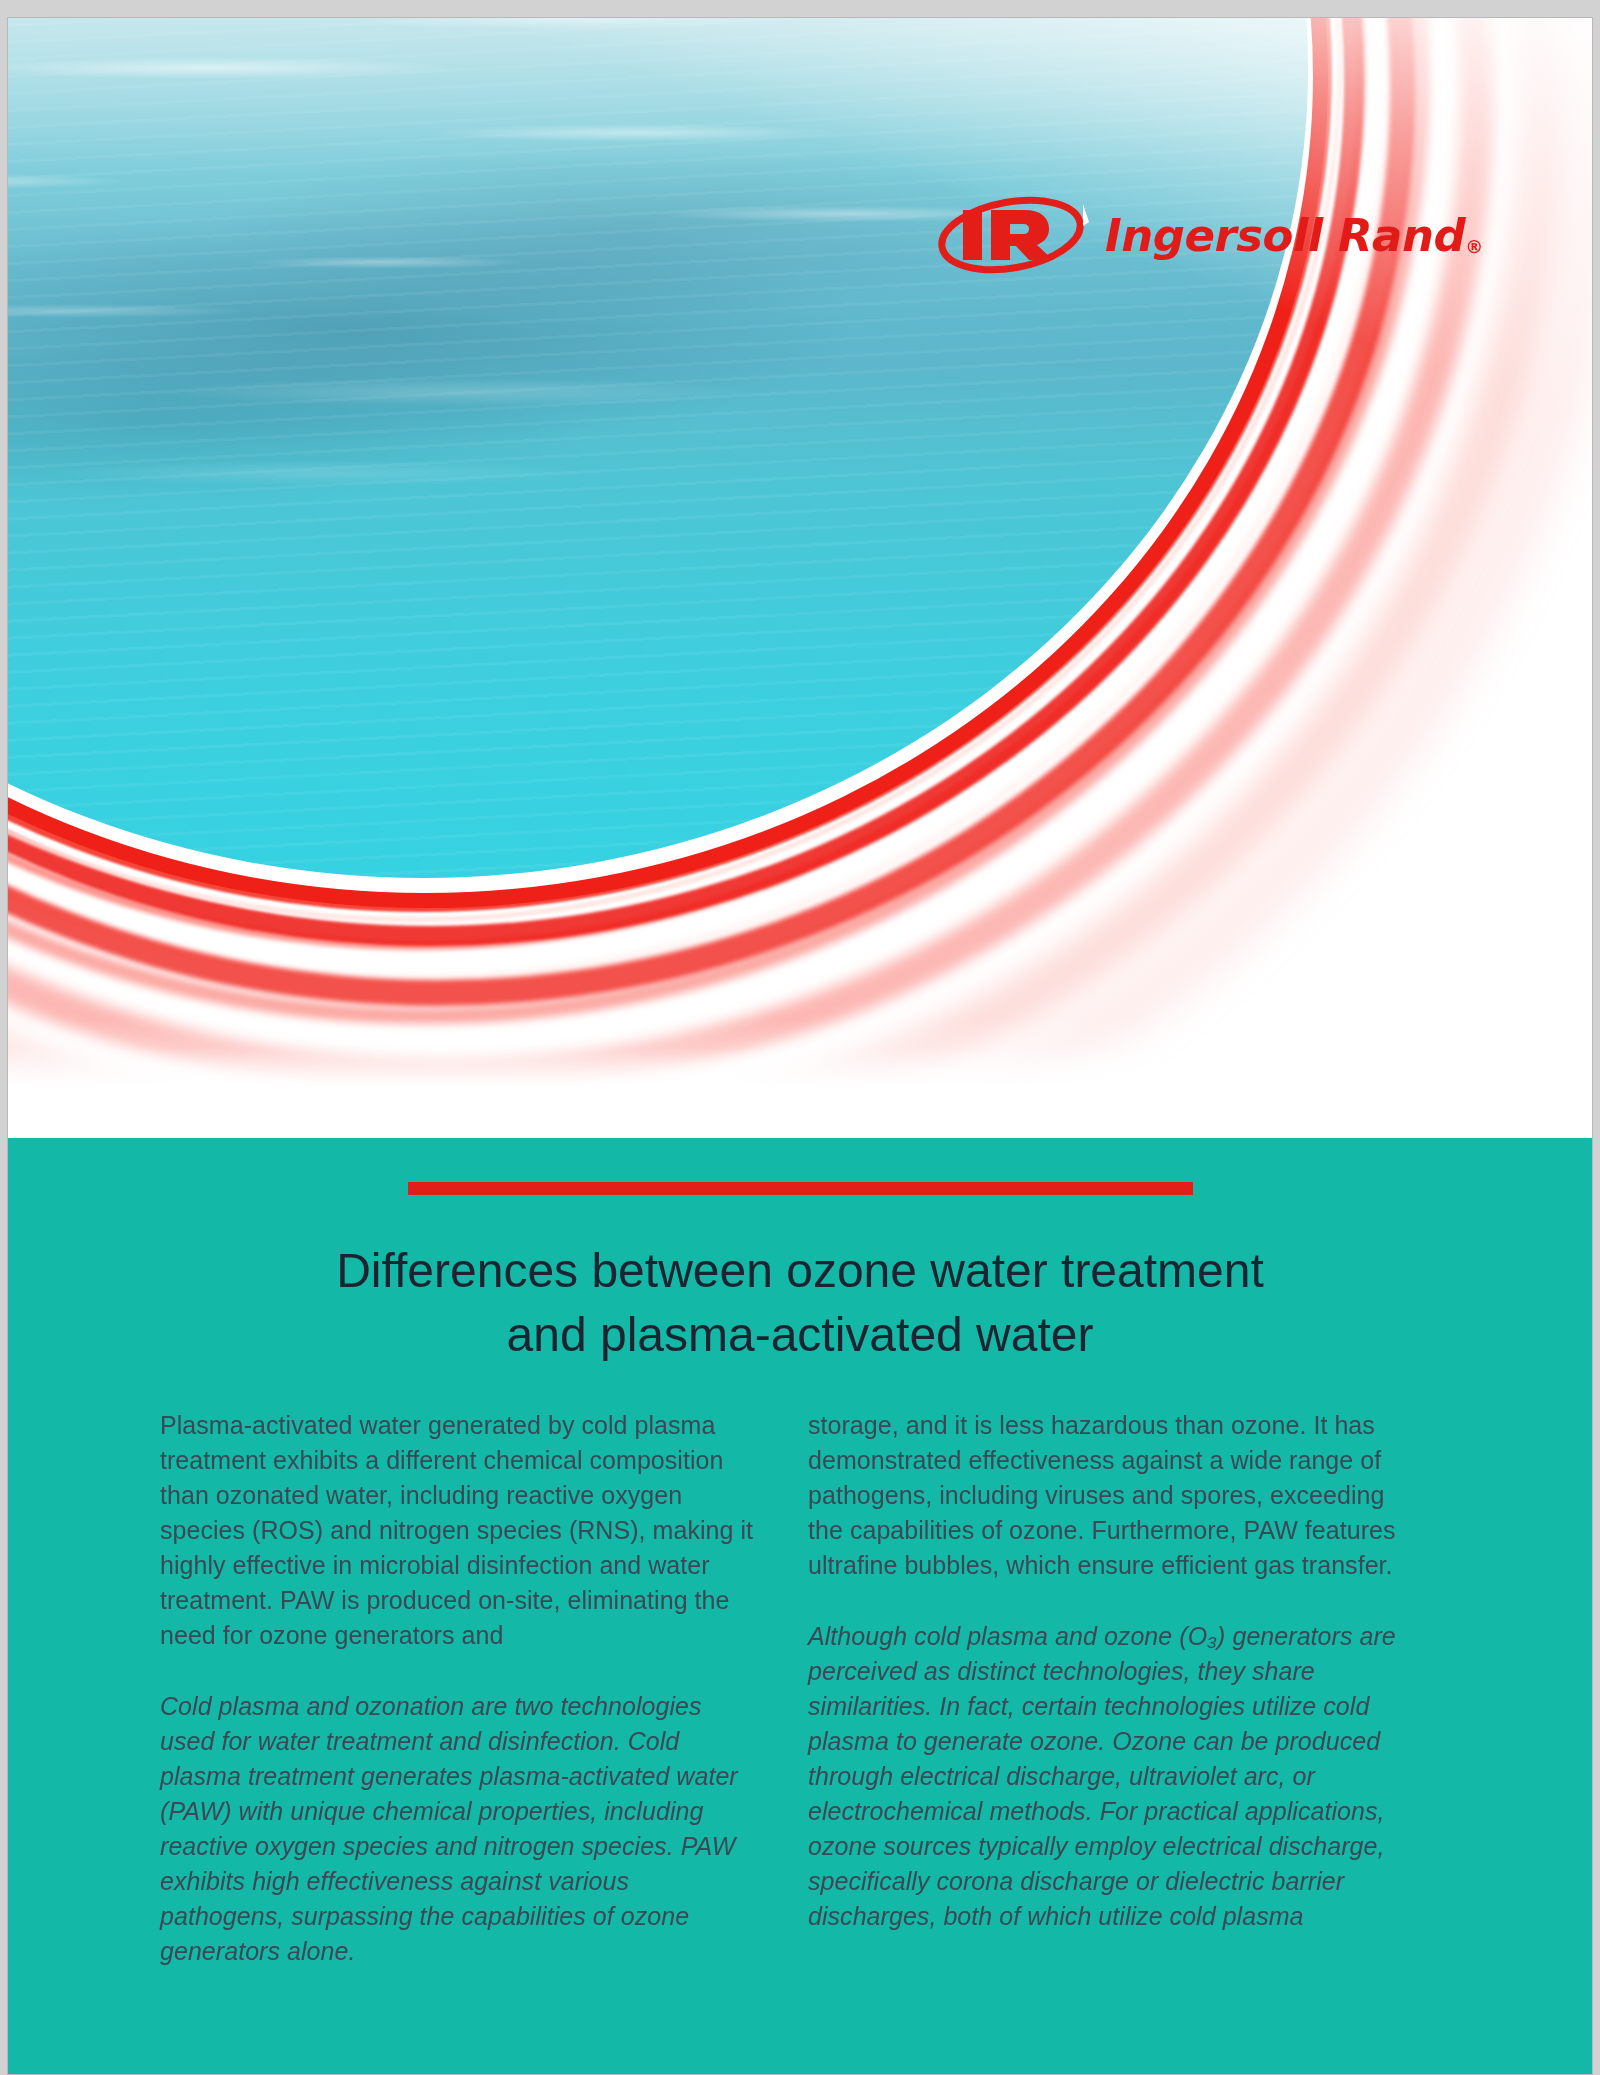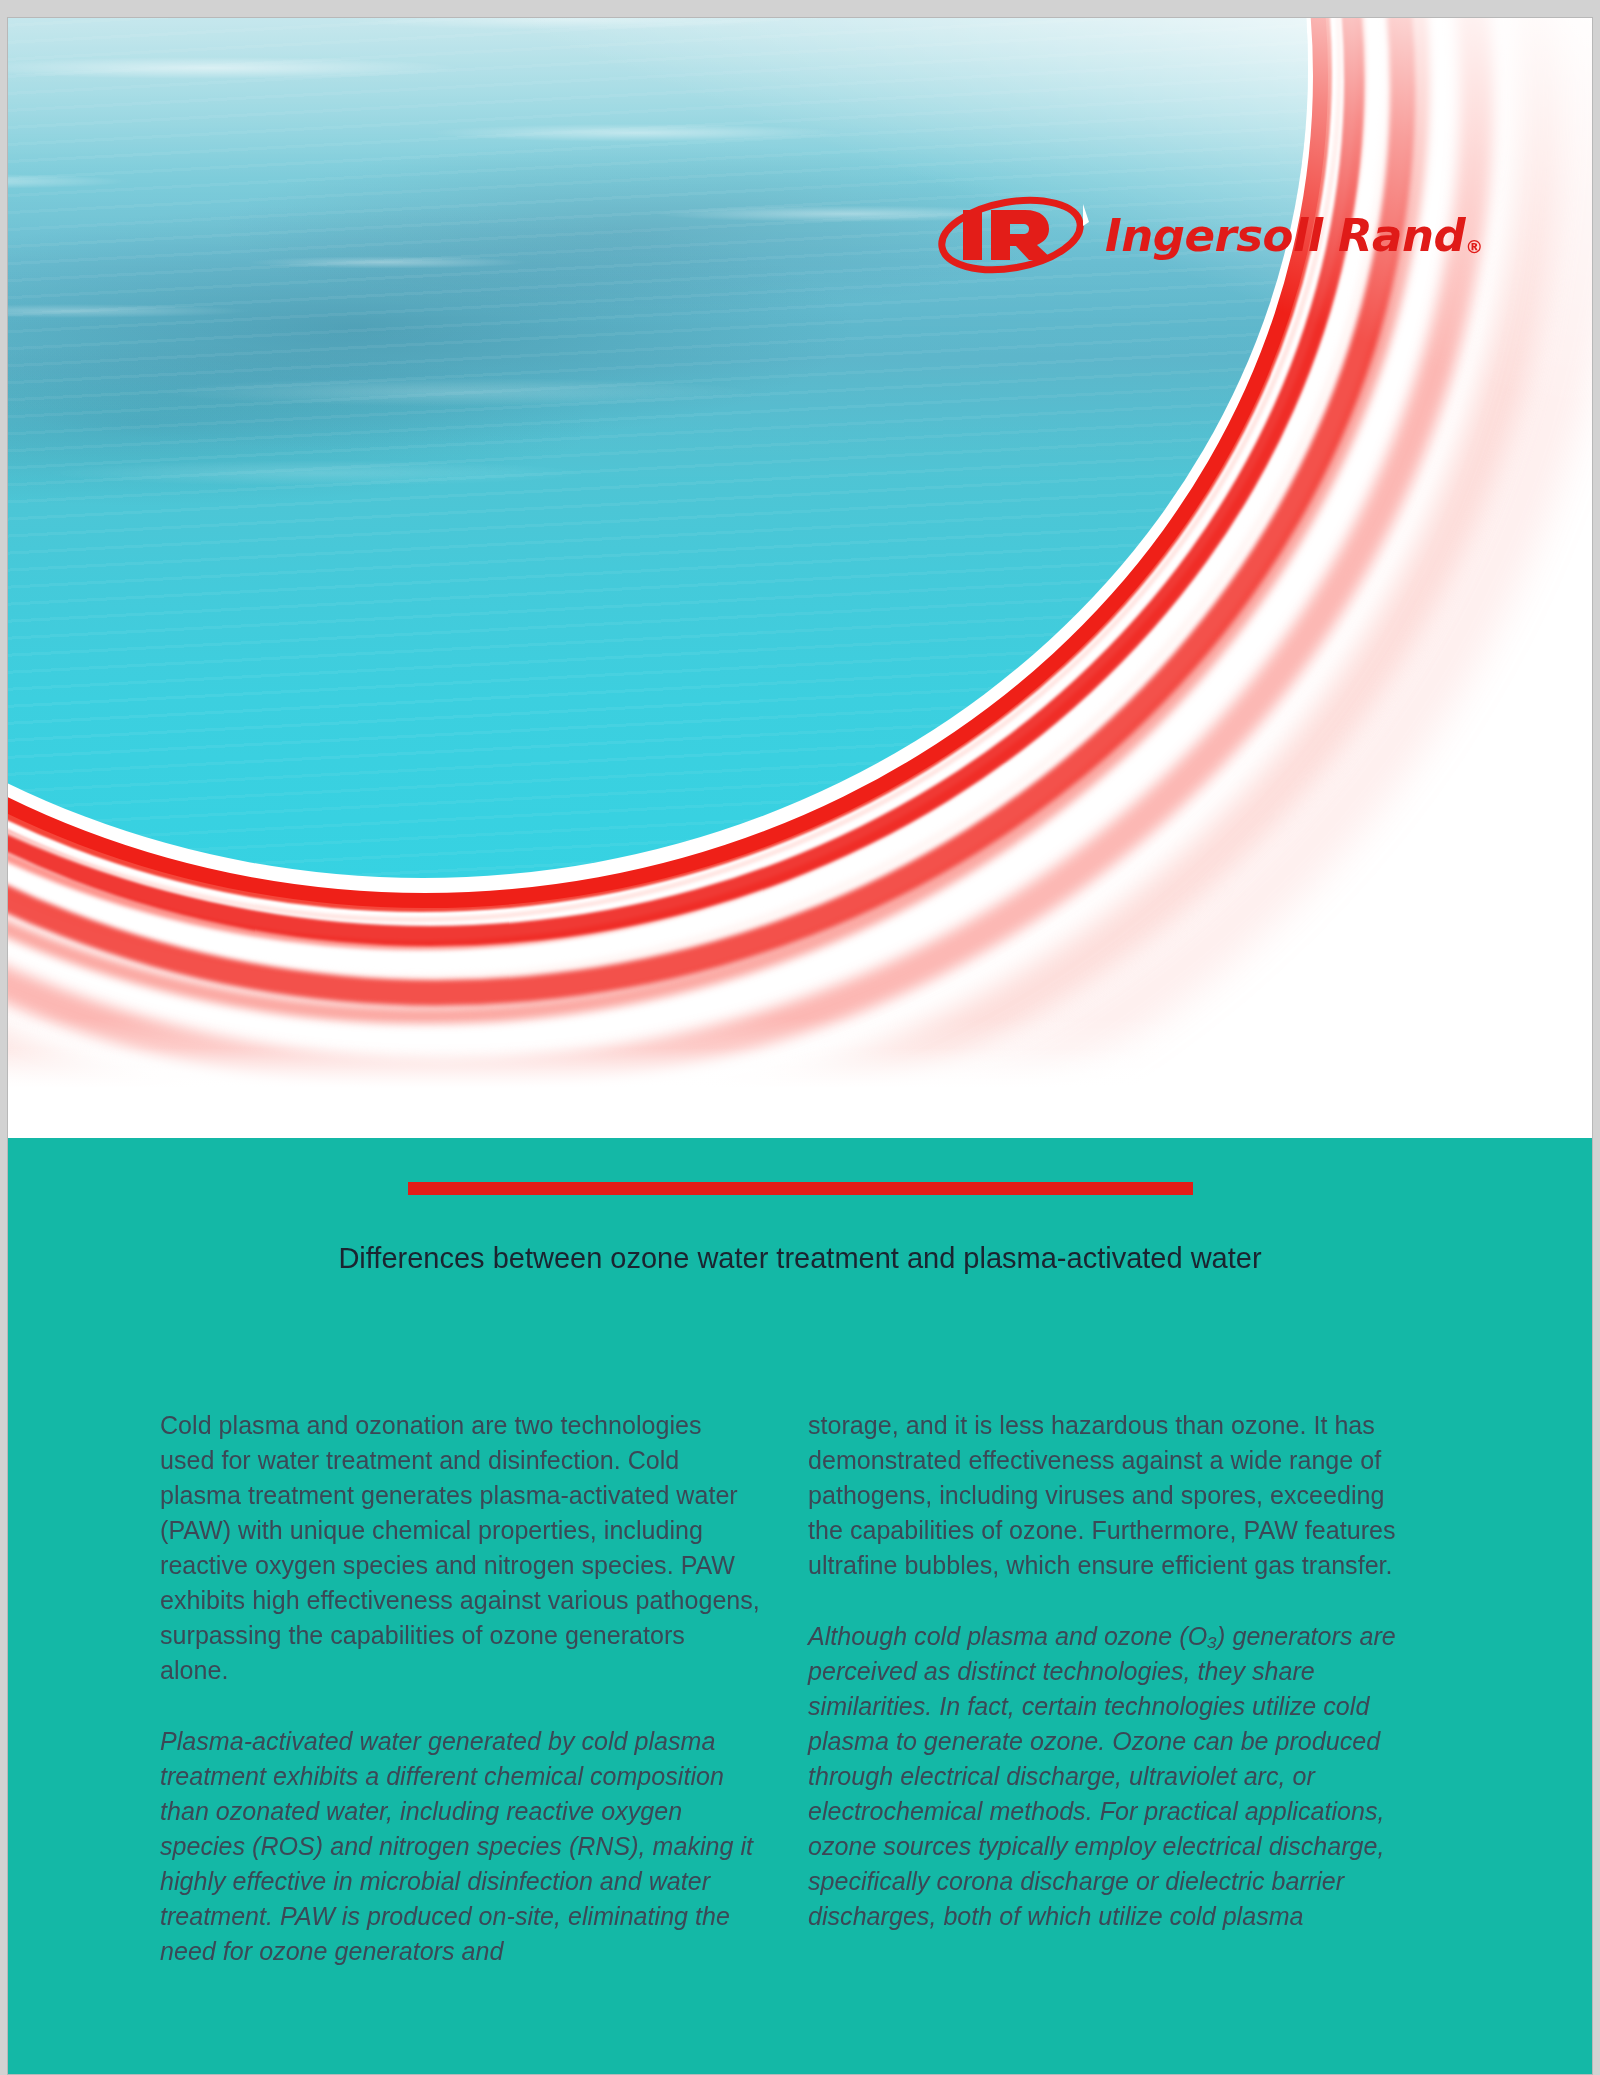"Differences between ozone water" .page-subtitle { font-size: 29px -> 48px }
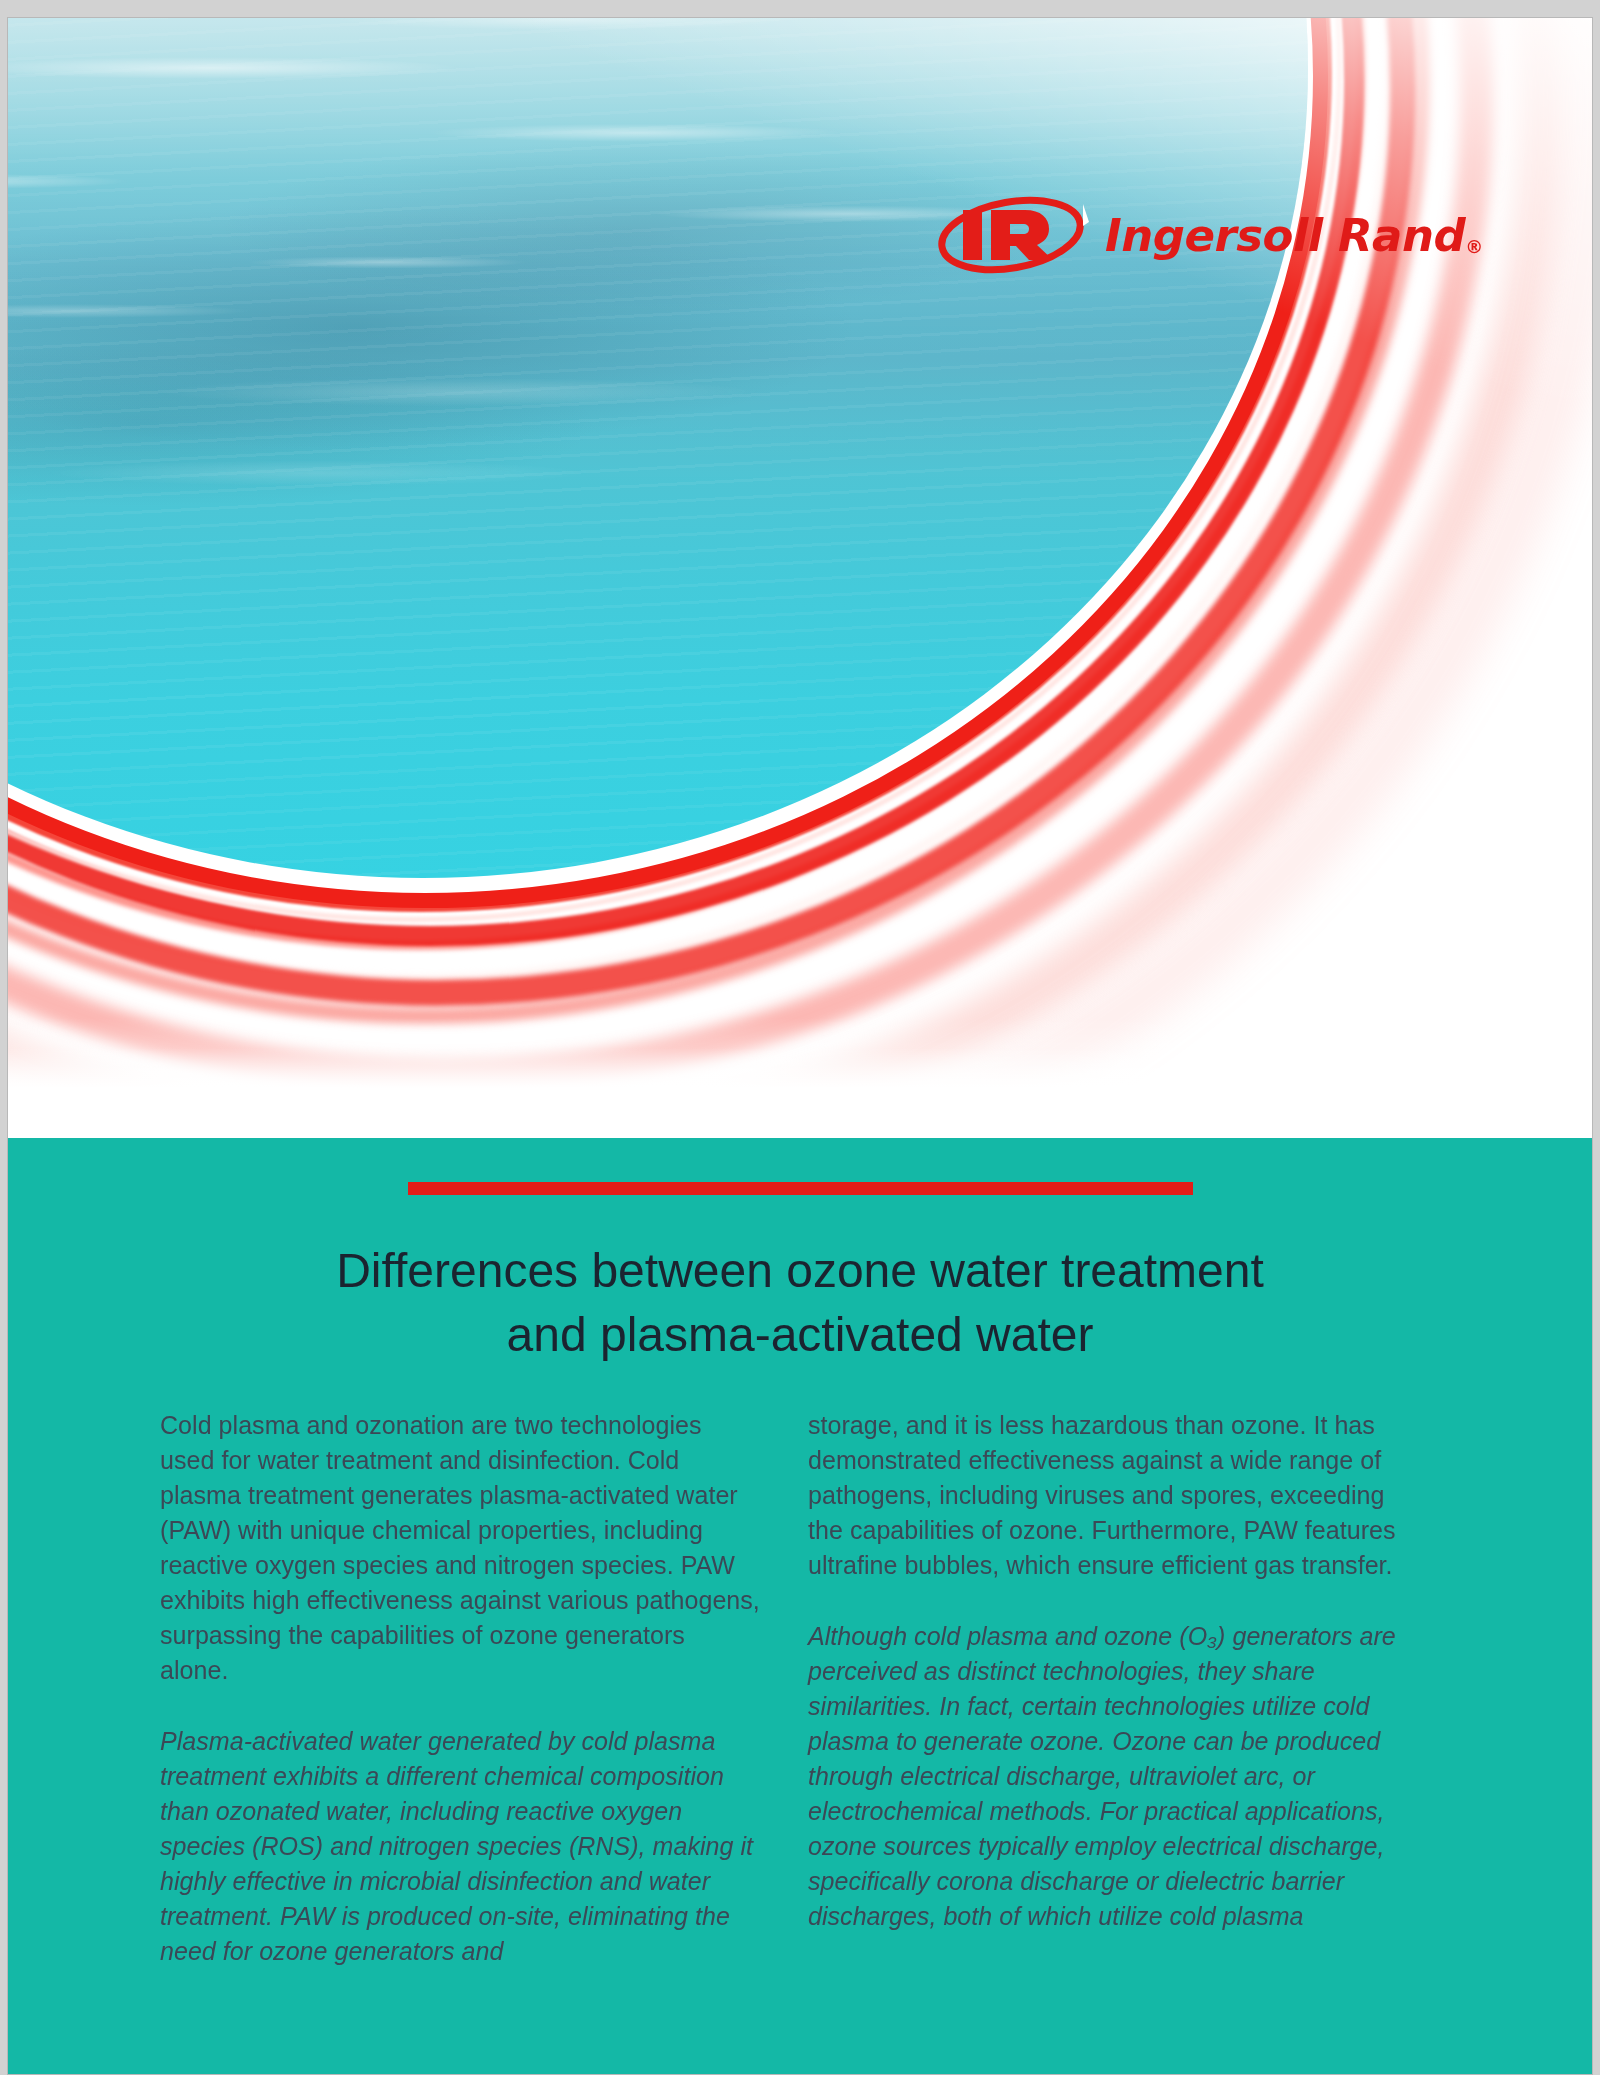"Cold plasma and ozonation are" p { order: before "Plasma-activated water generated by cold" -> after "Plasma-activated water generated by cold" }
